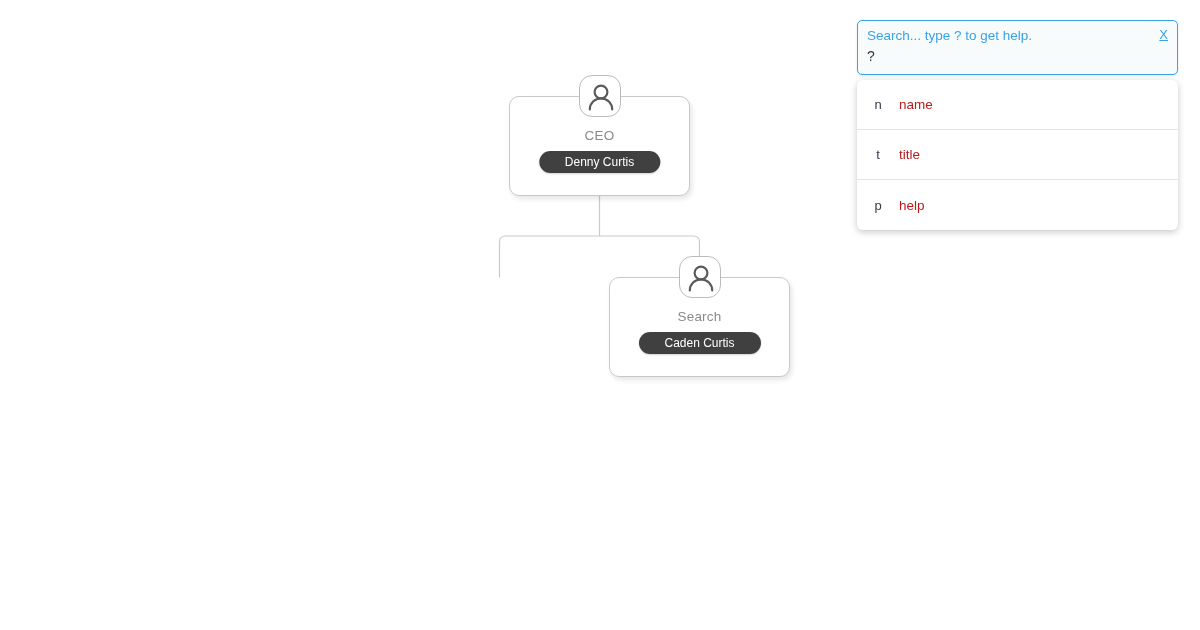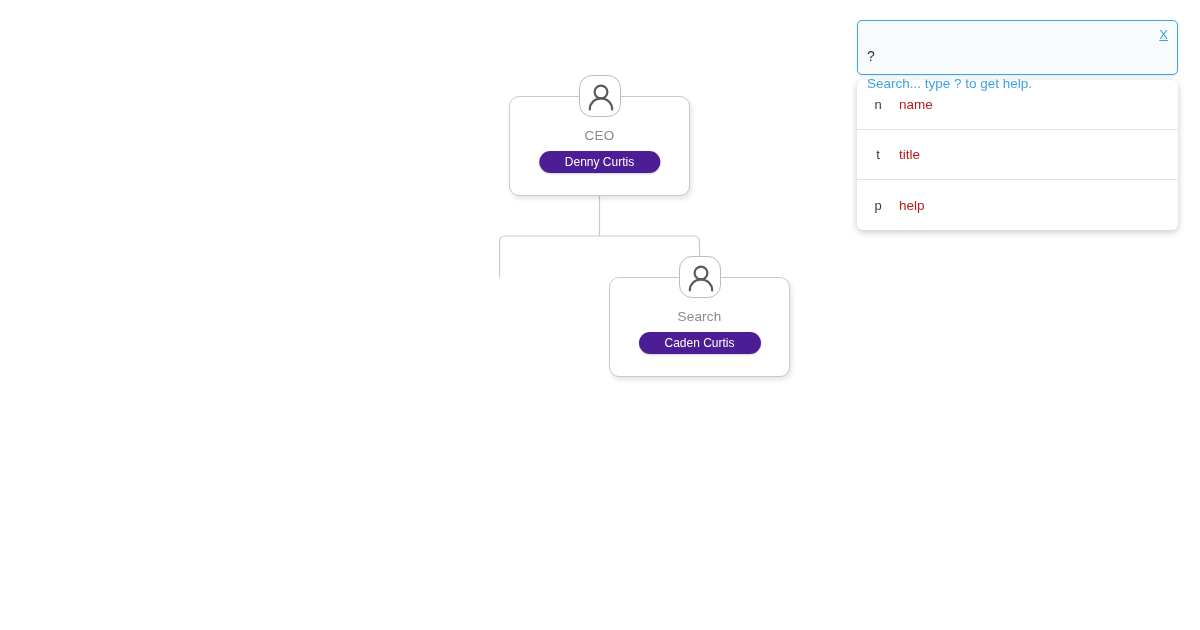"Search... type ? to get" .search-hint { margin-top: 48px -> none }
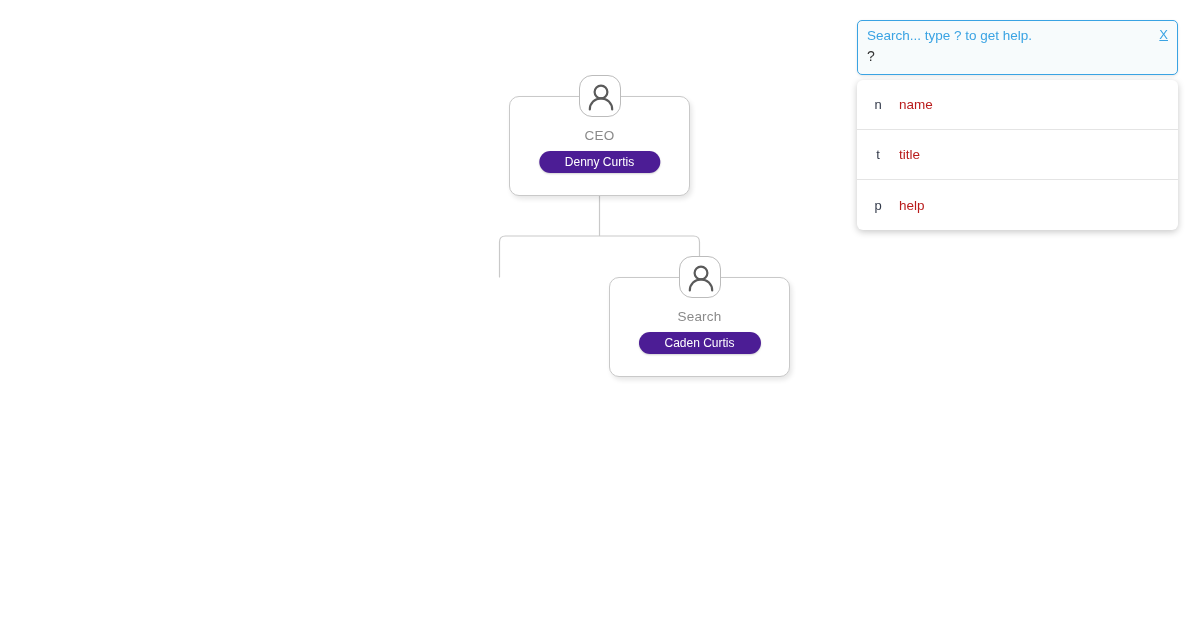"Denny Curtis" .node-pill { background: #4c1d95 -> #404040 }
